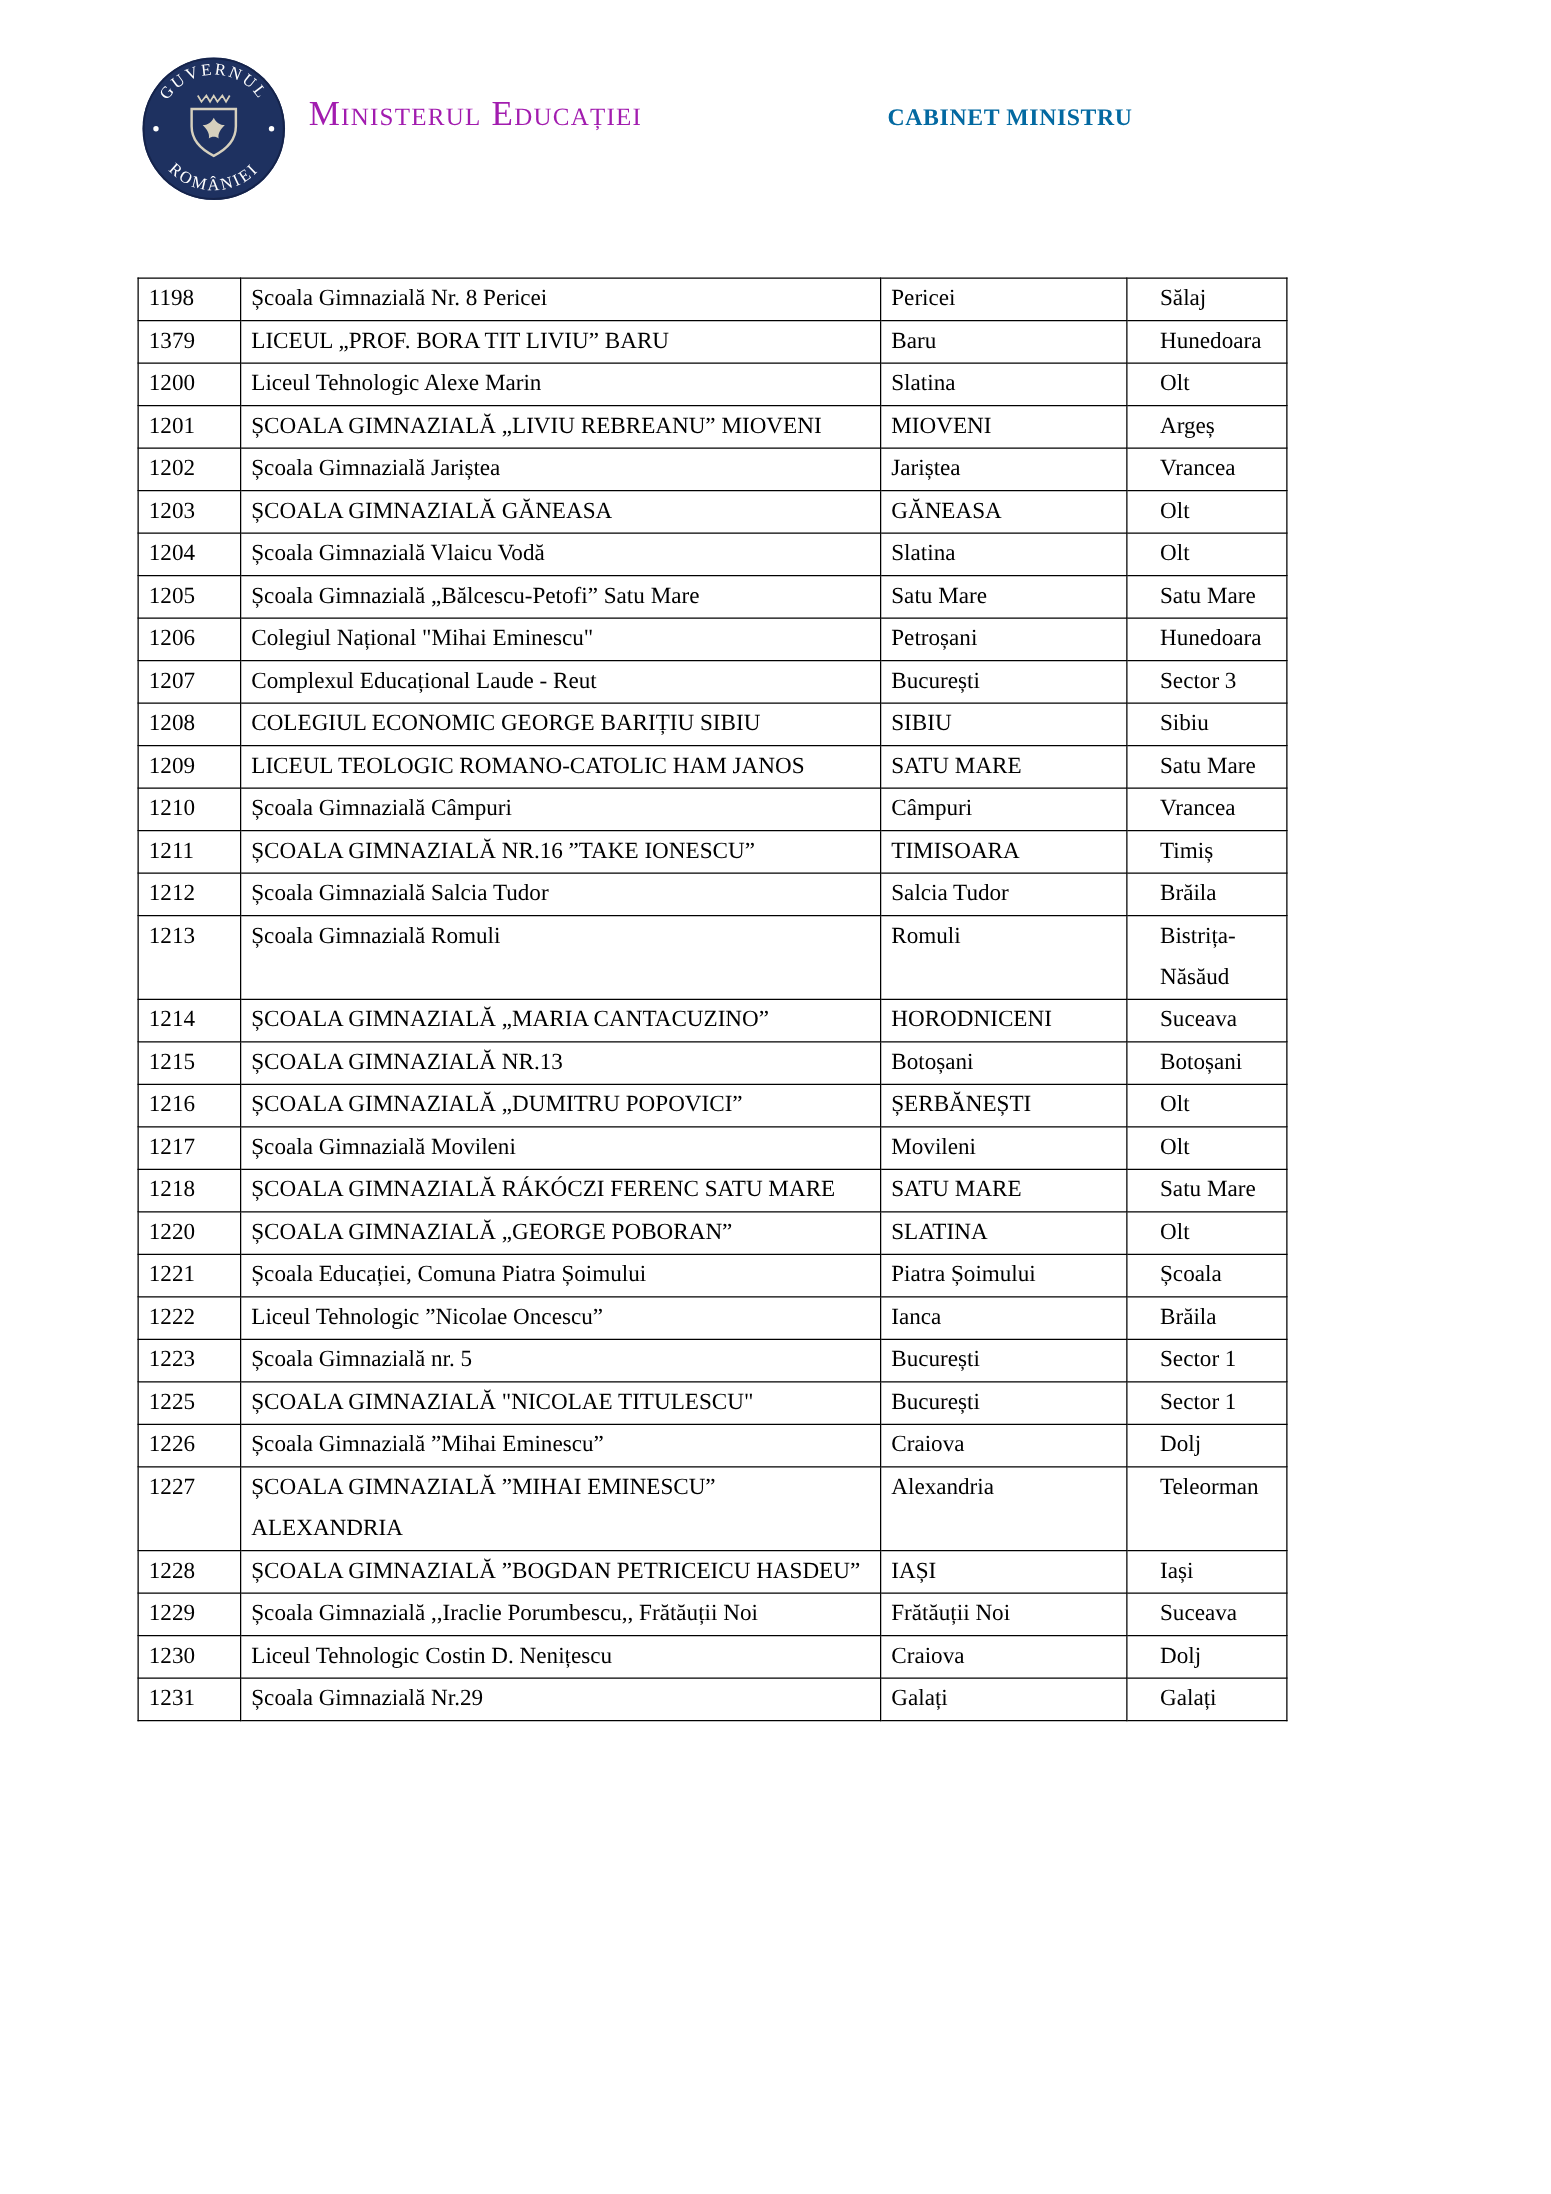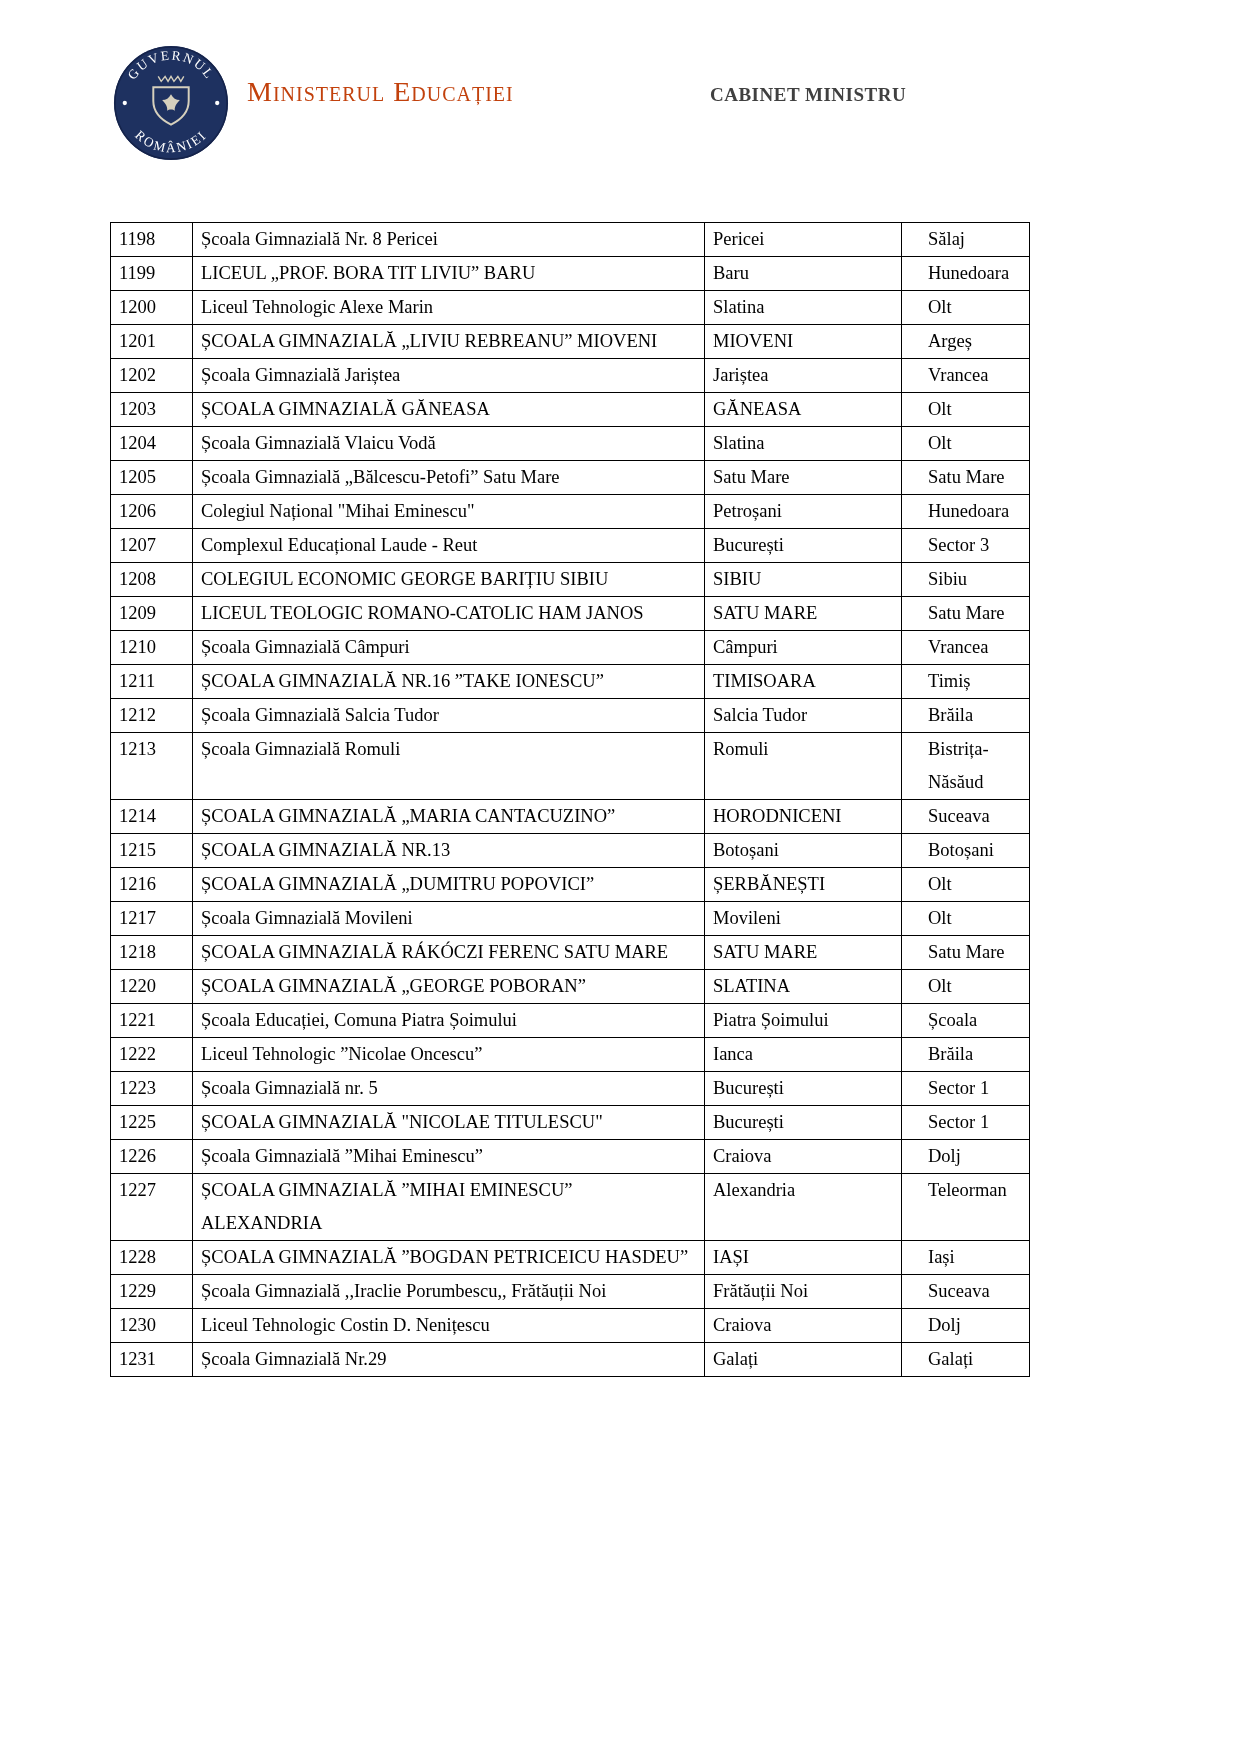"Ministerul Educației" .ministry { color: #c2410c -> #a21caf }
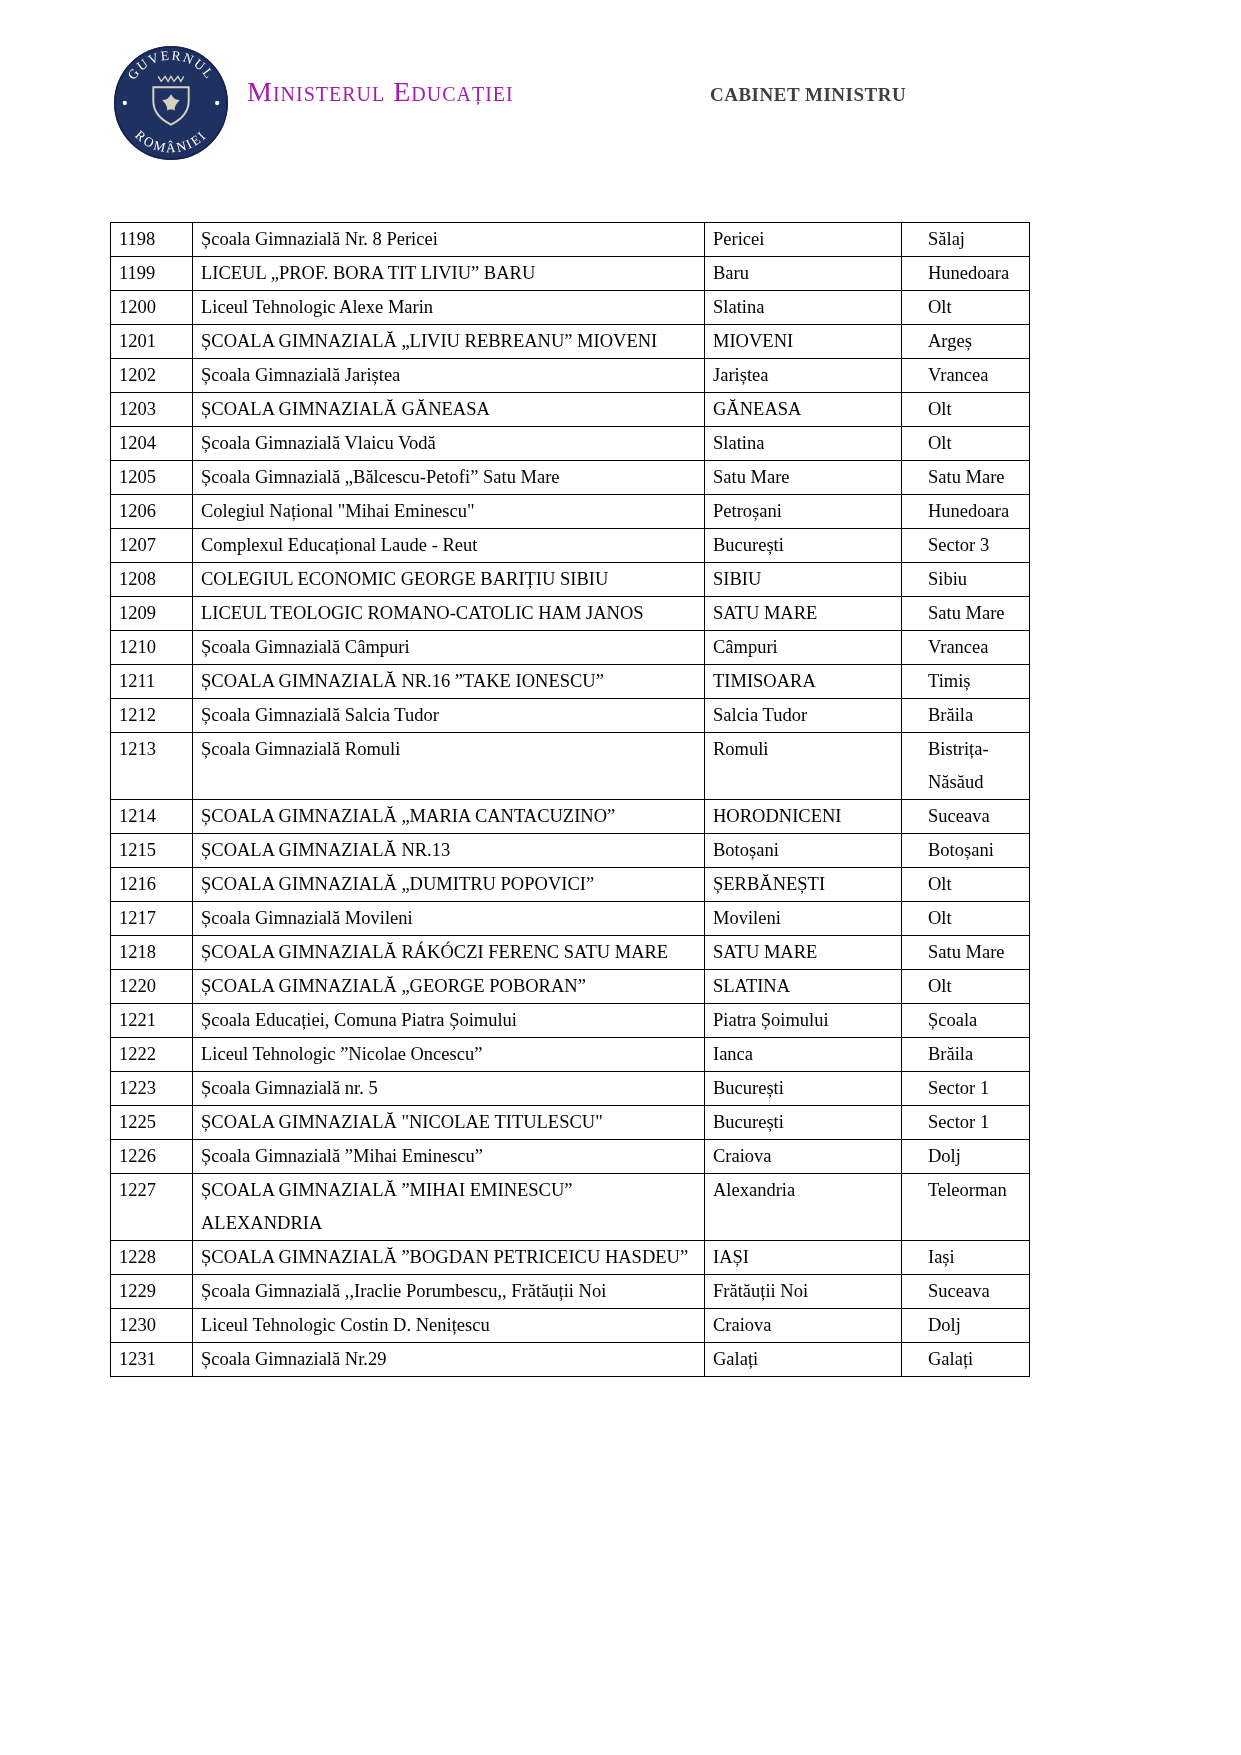"CABINET MINISTRU" .cabinet { color: #404040 -> #0369a1 }
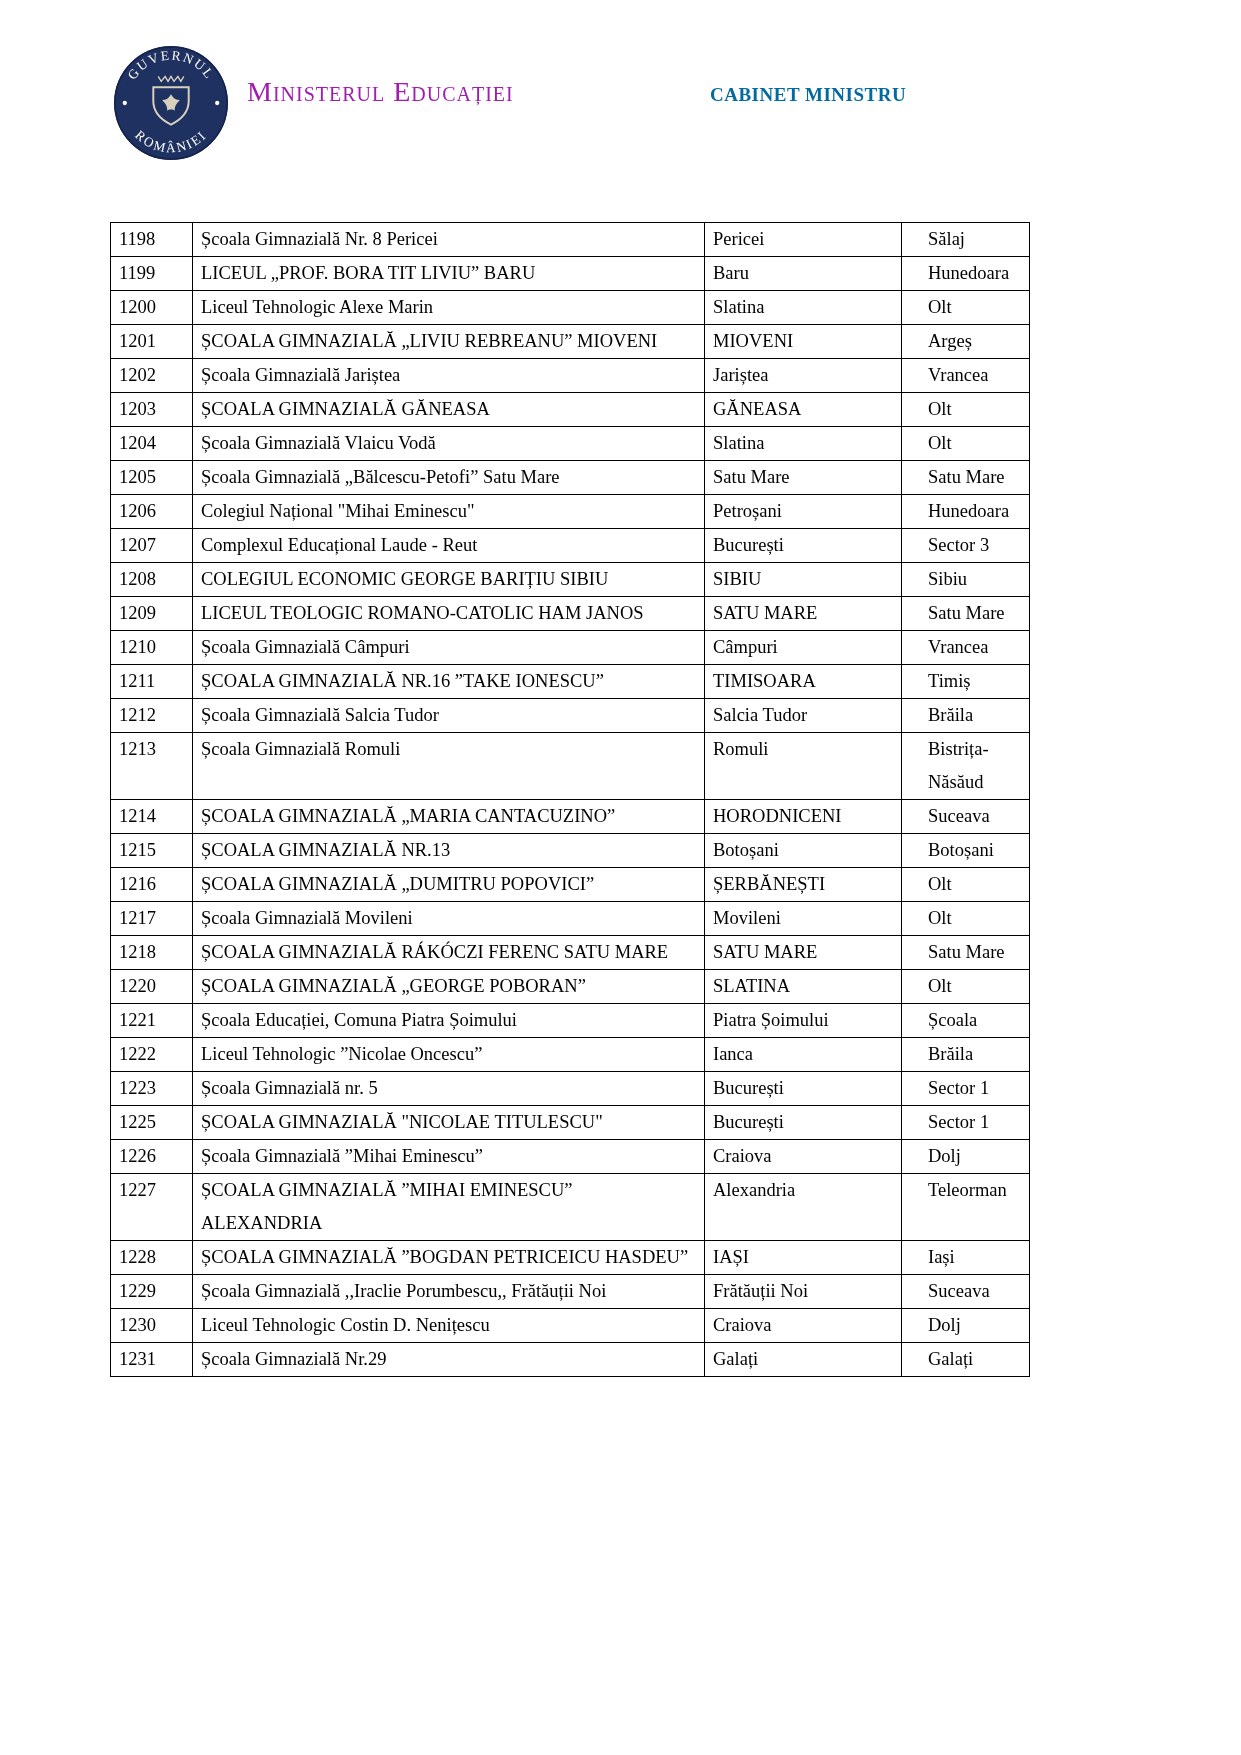"1199" td.col-no { text: 1199 -> 1379 }
